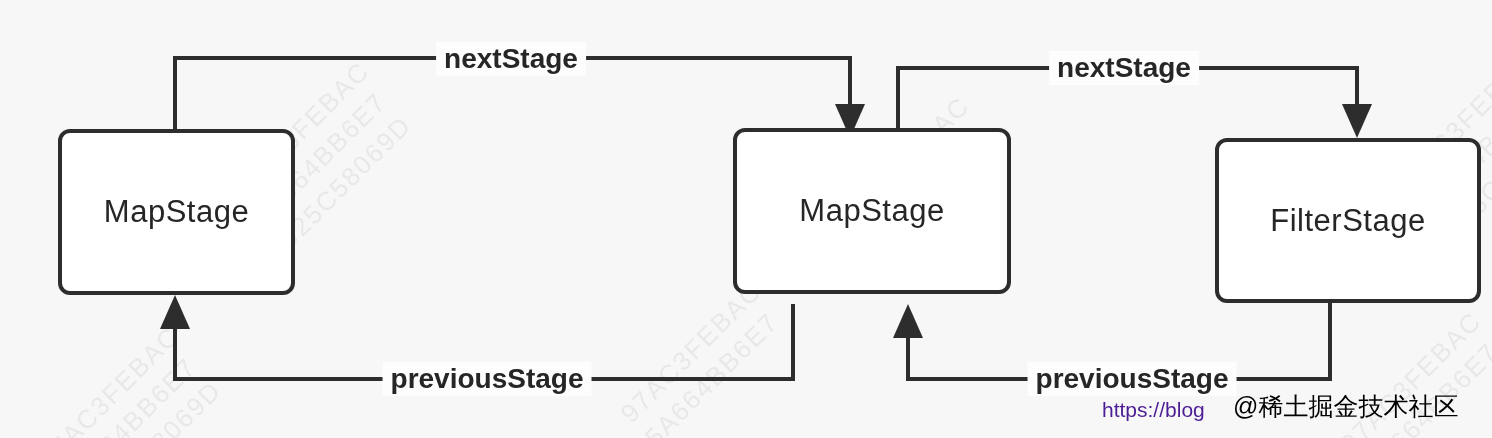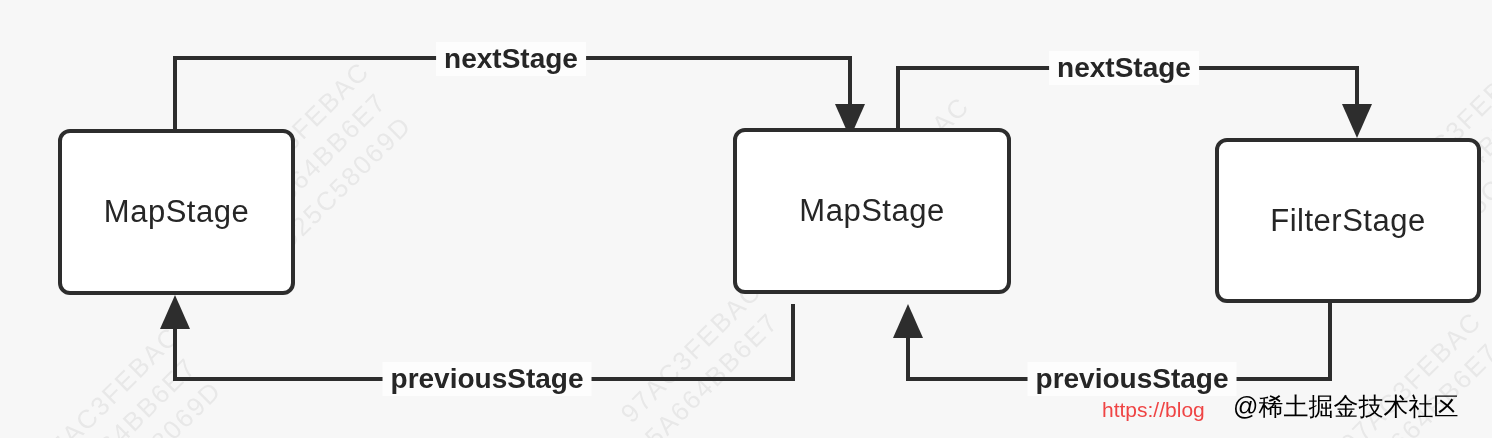"https://blog" .wm-url { color: #ef4444 -> #4c1d95 }
